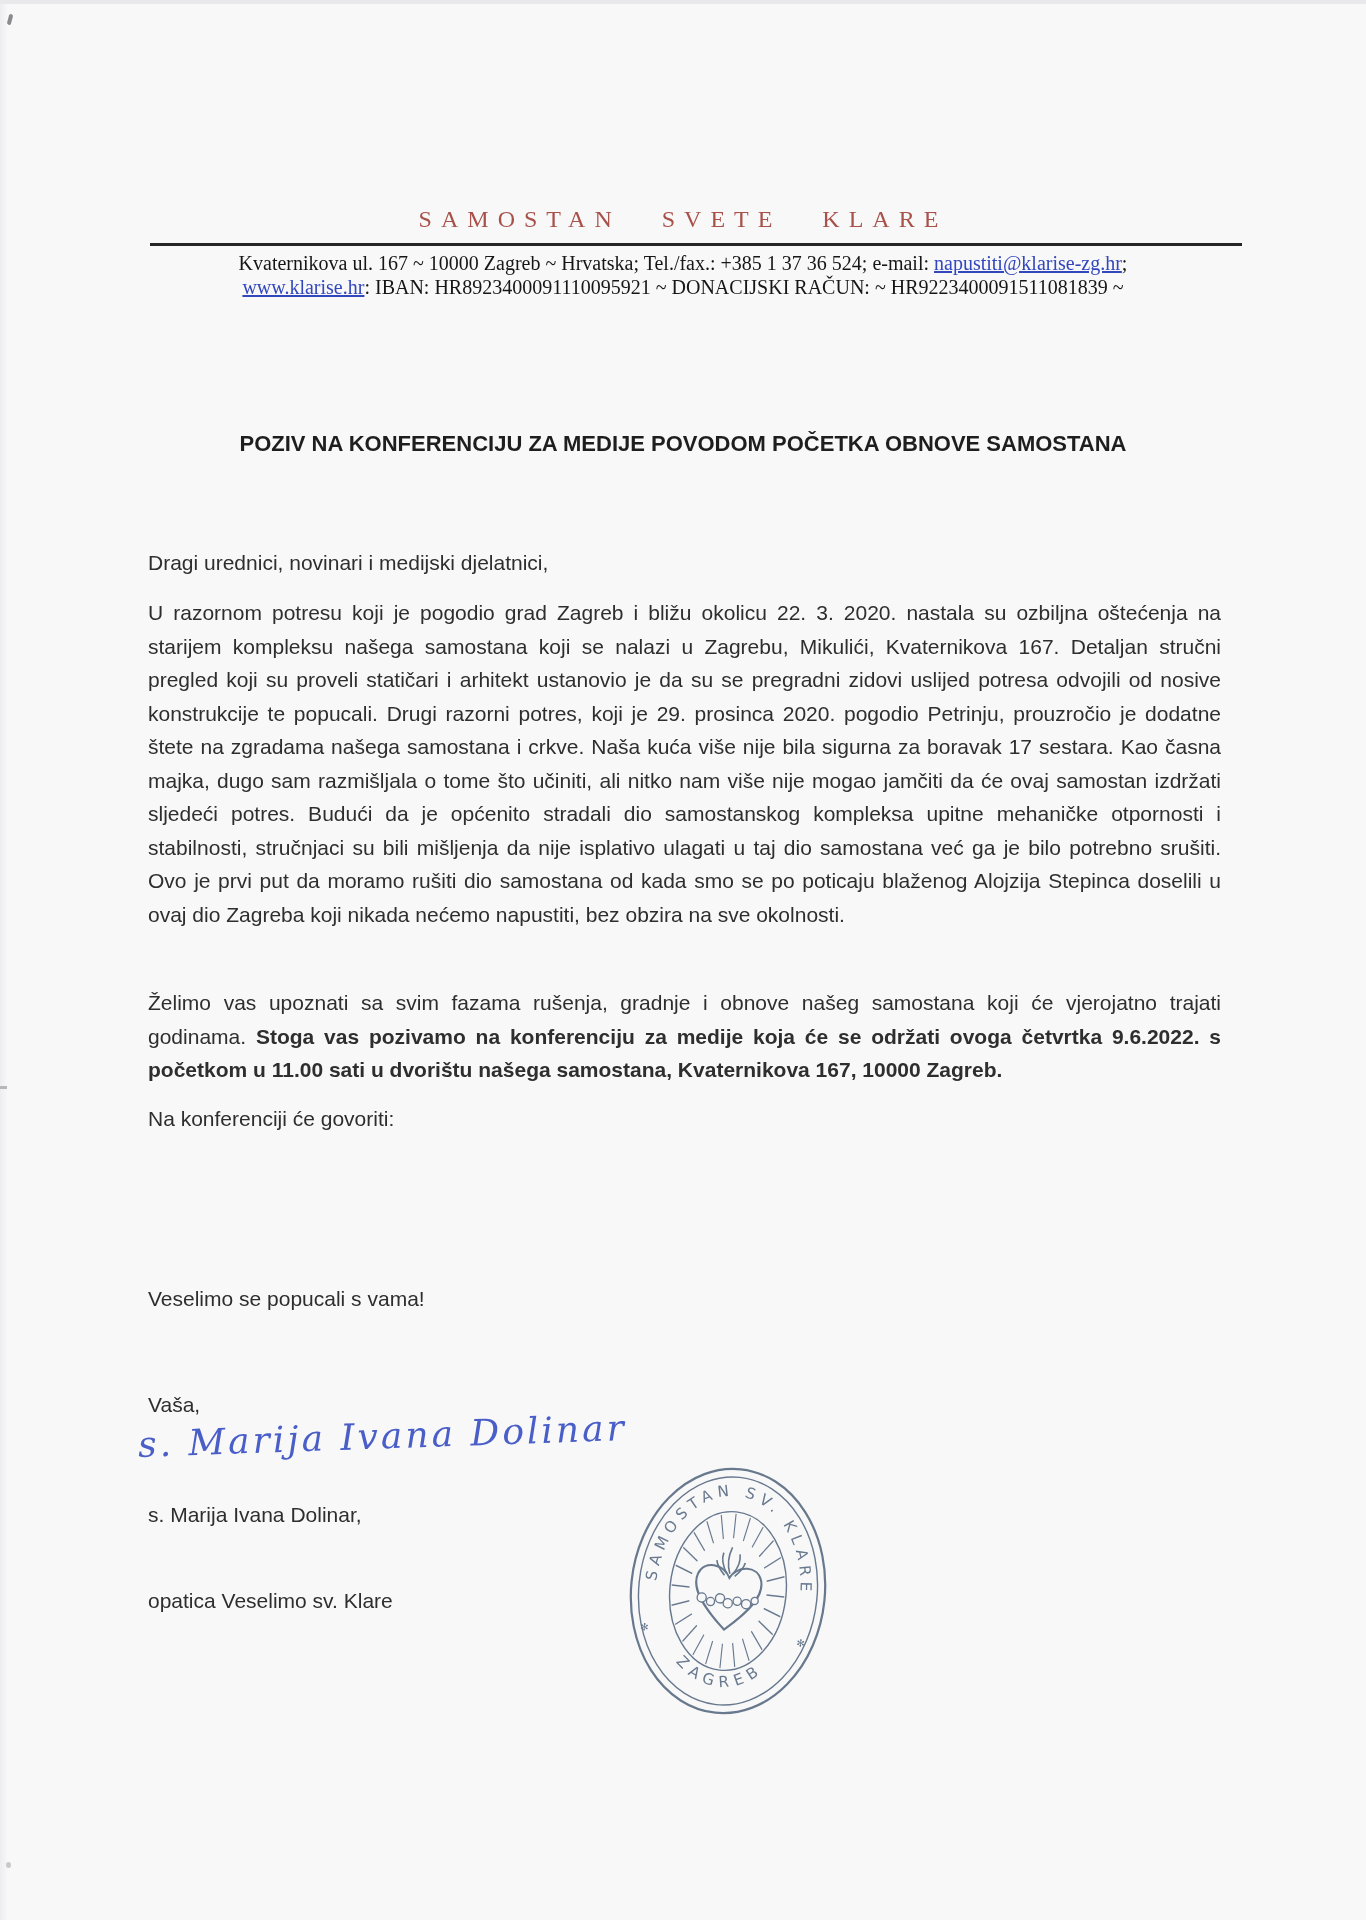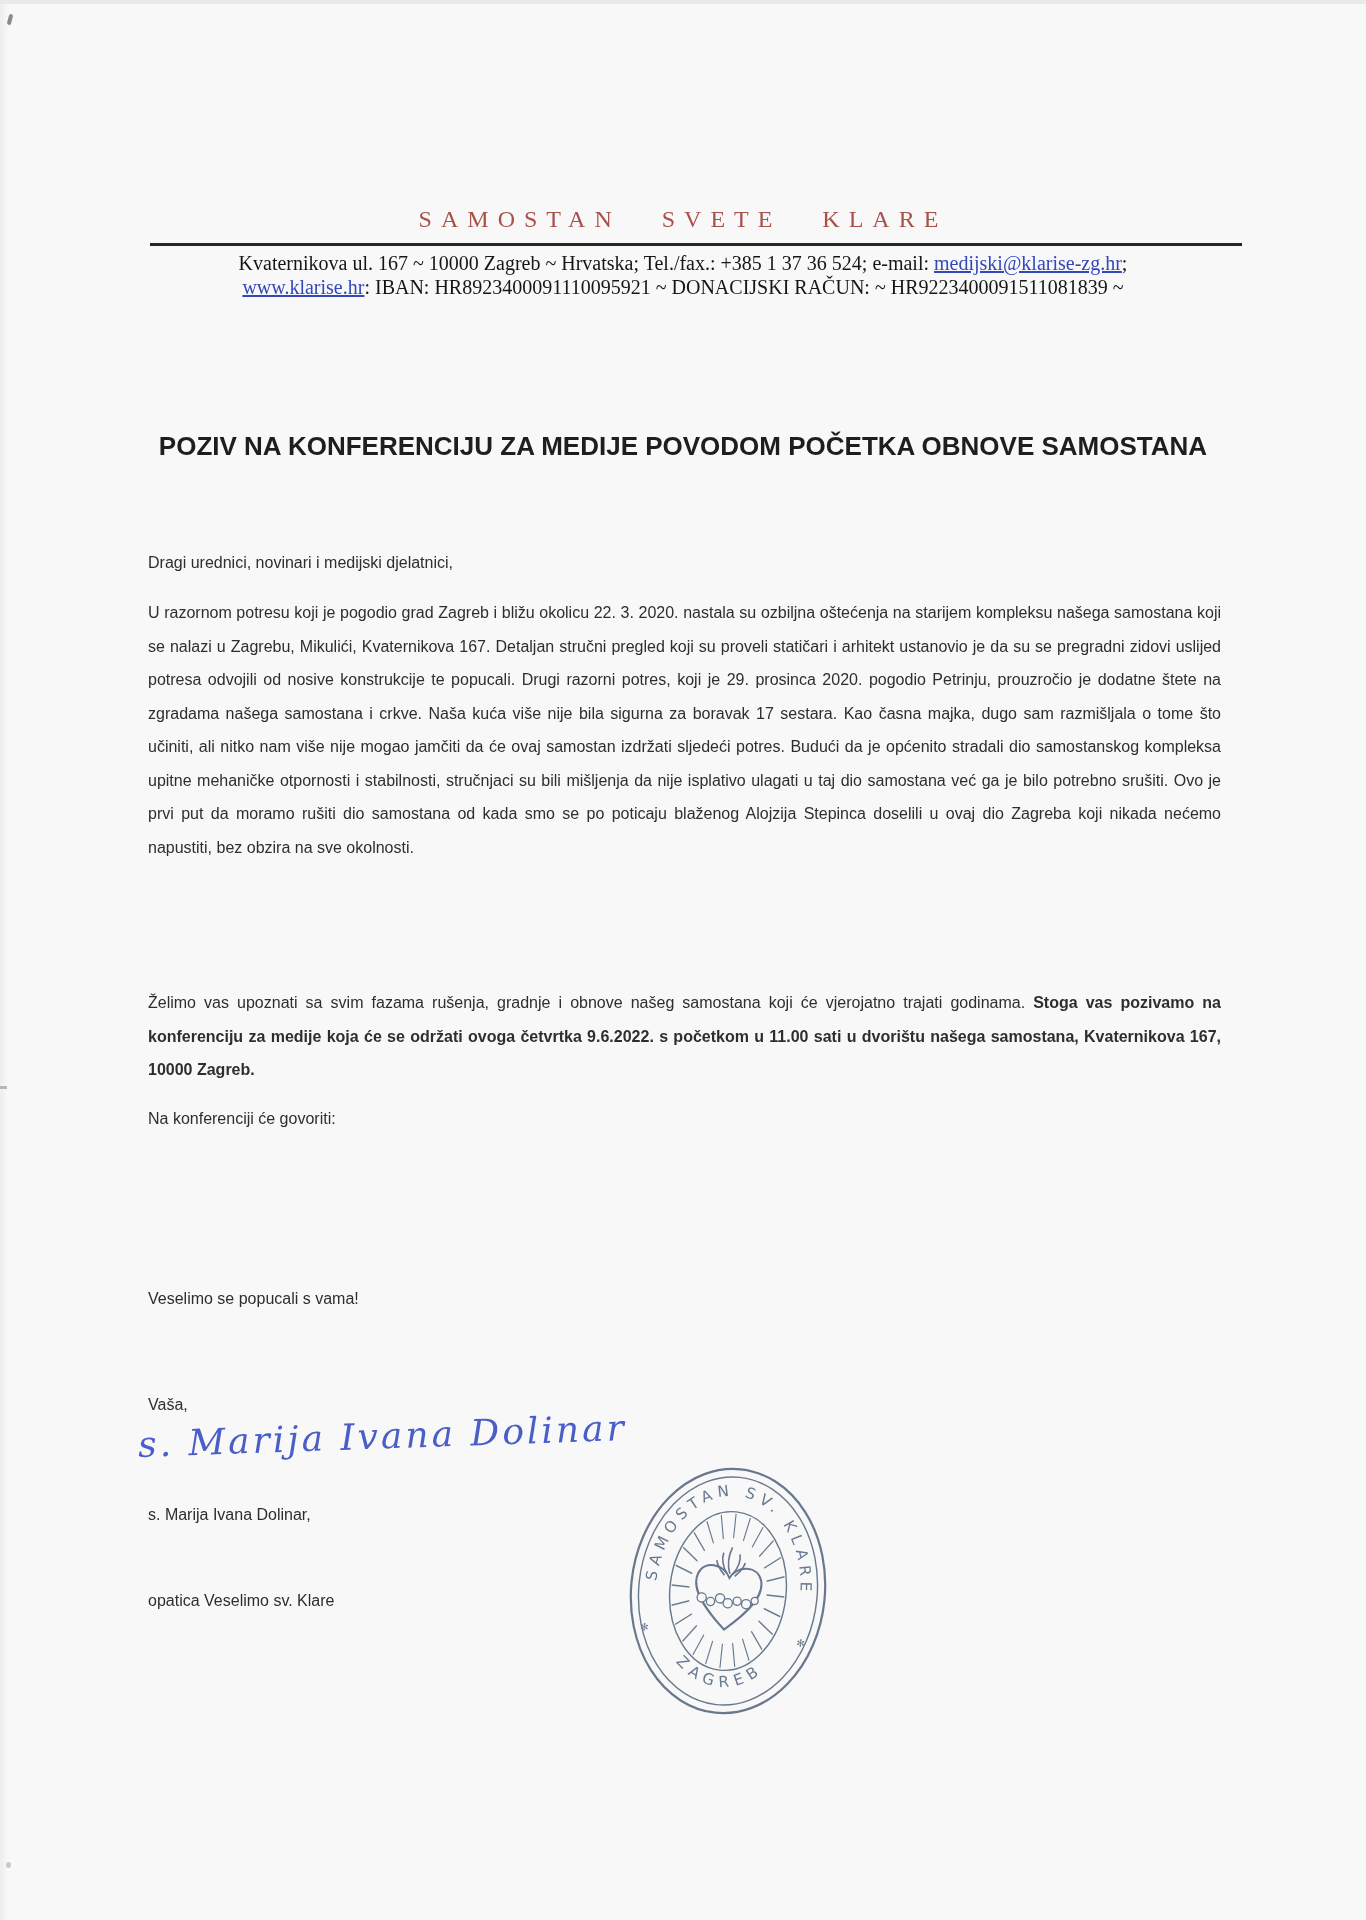"medijski@klarise-zg.hr" a { text: medijski@klarise-zg.hr -> napustiti@klarise-zg.hr }
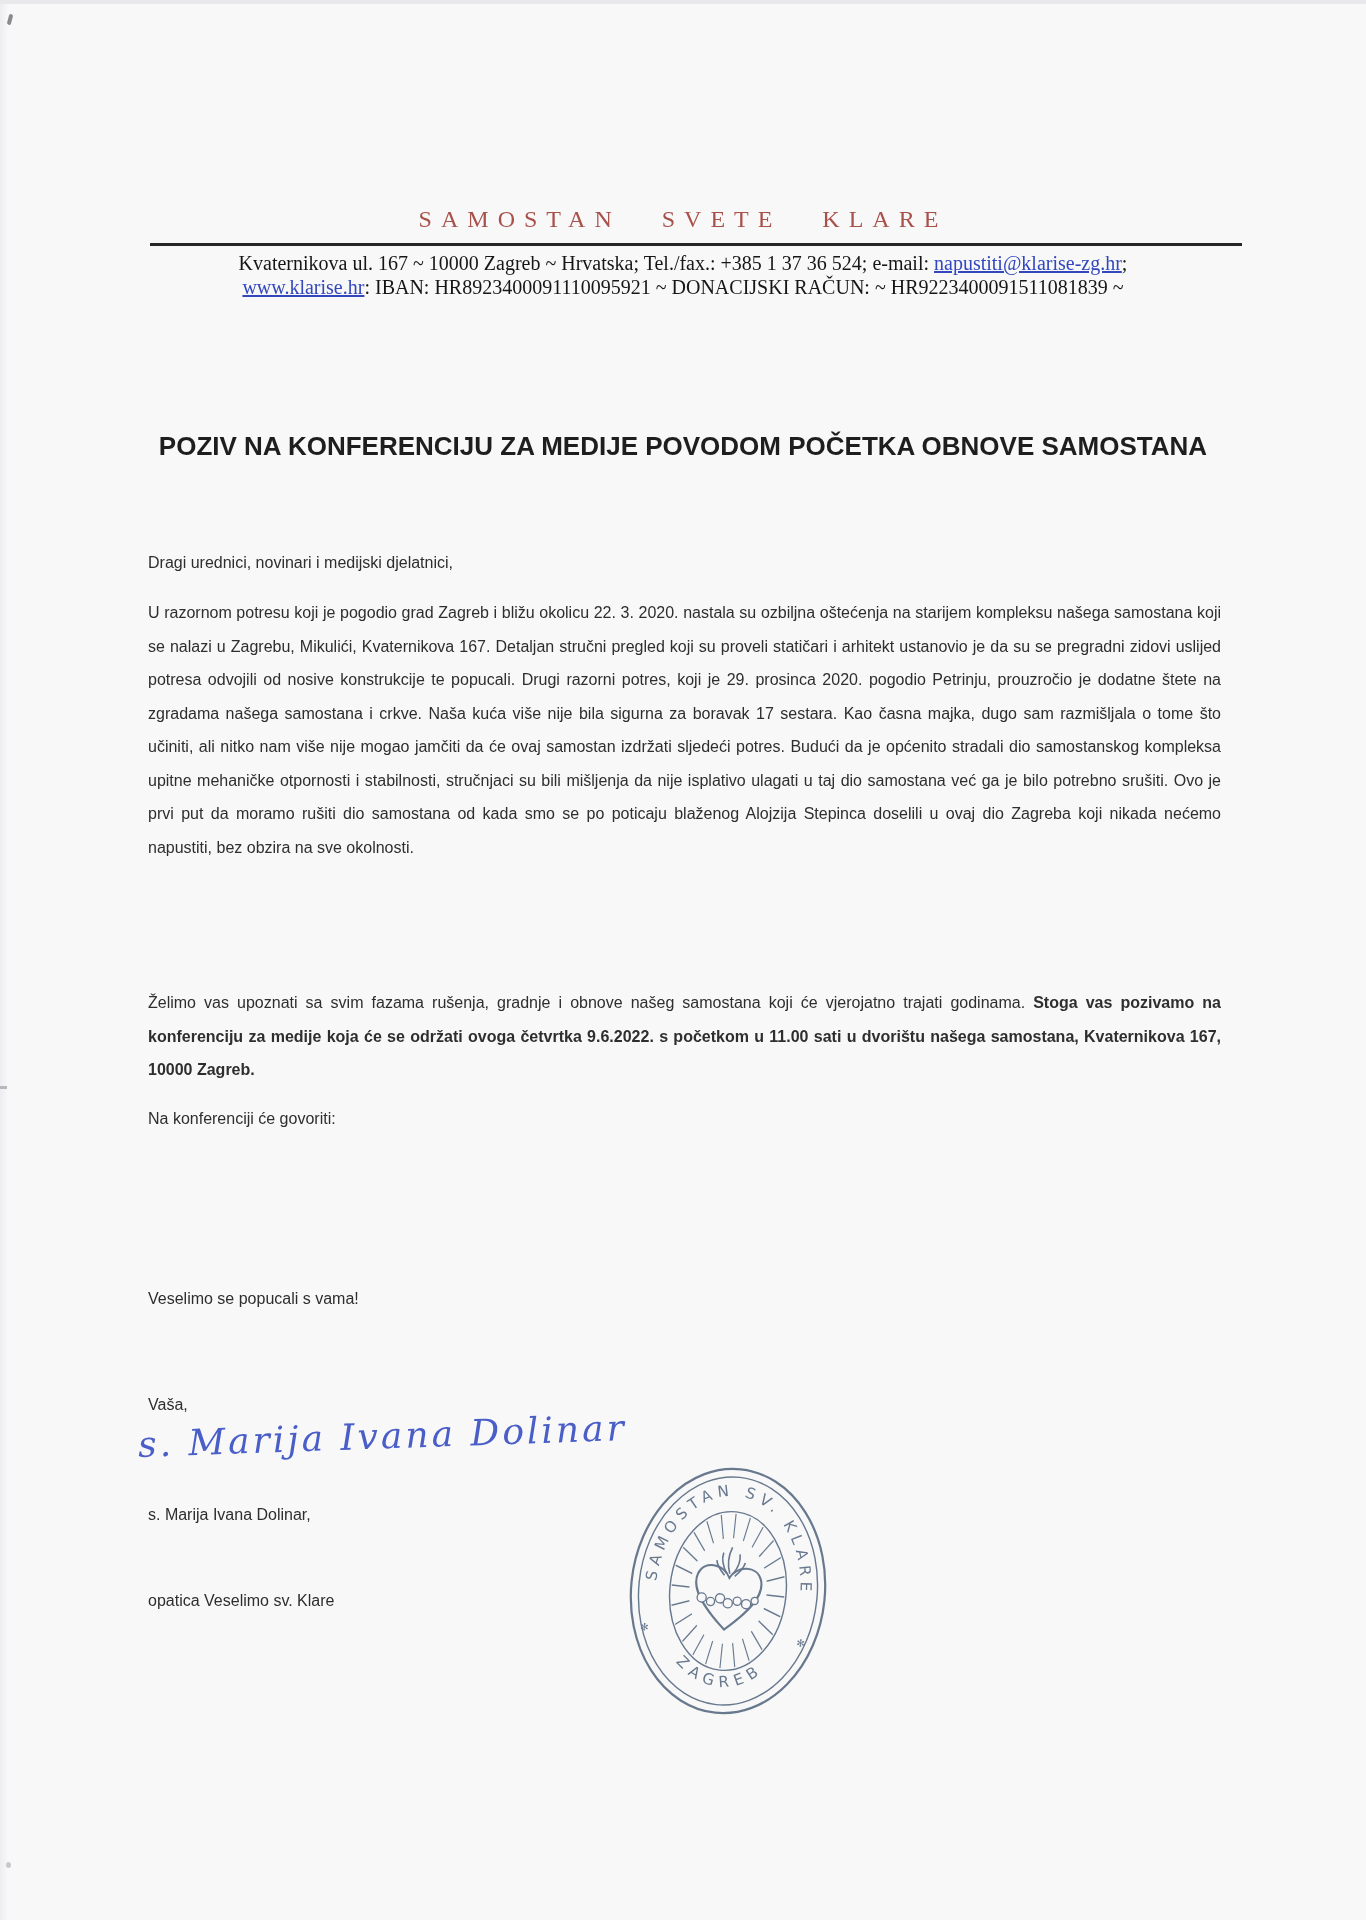"POZIV NA KONFERENCIJU ZA MEDIJE" .title { font-size: 26px -> 22px }
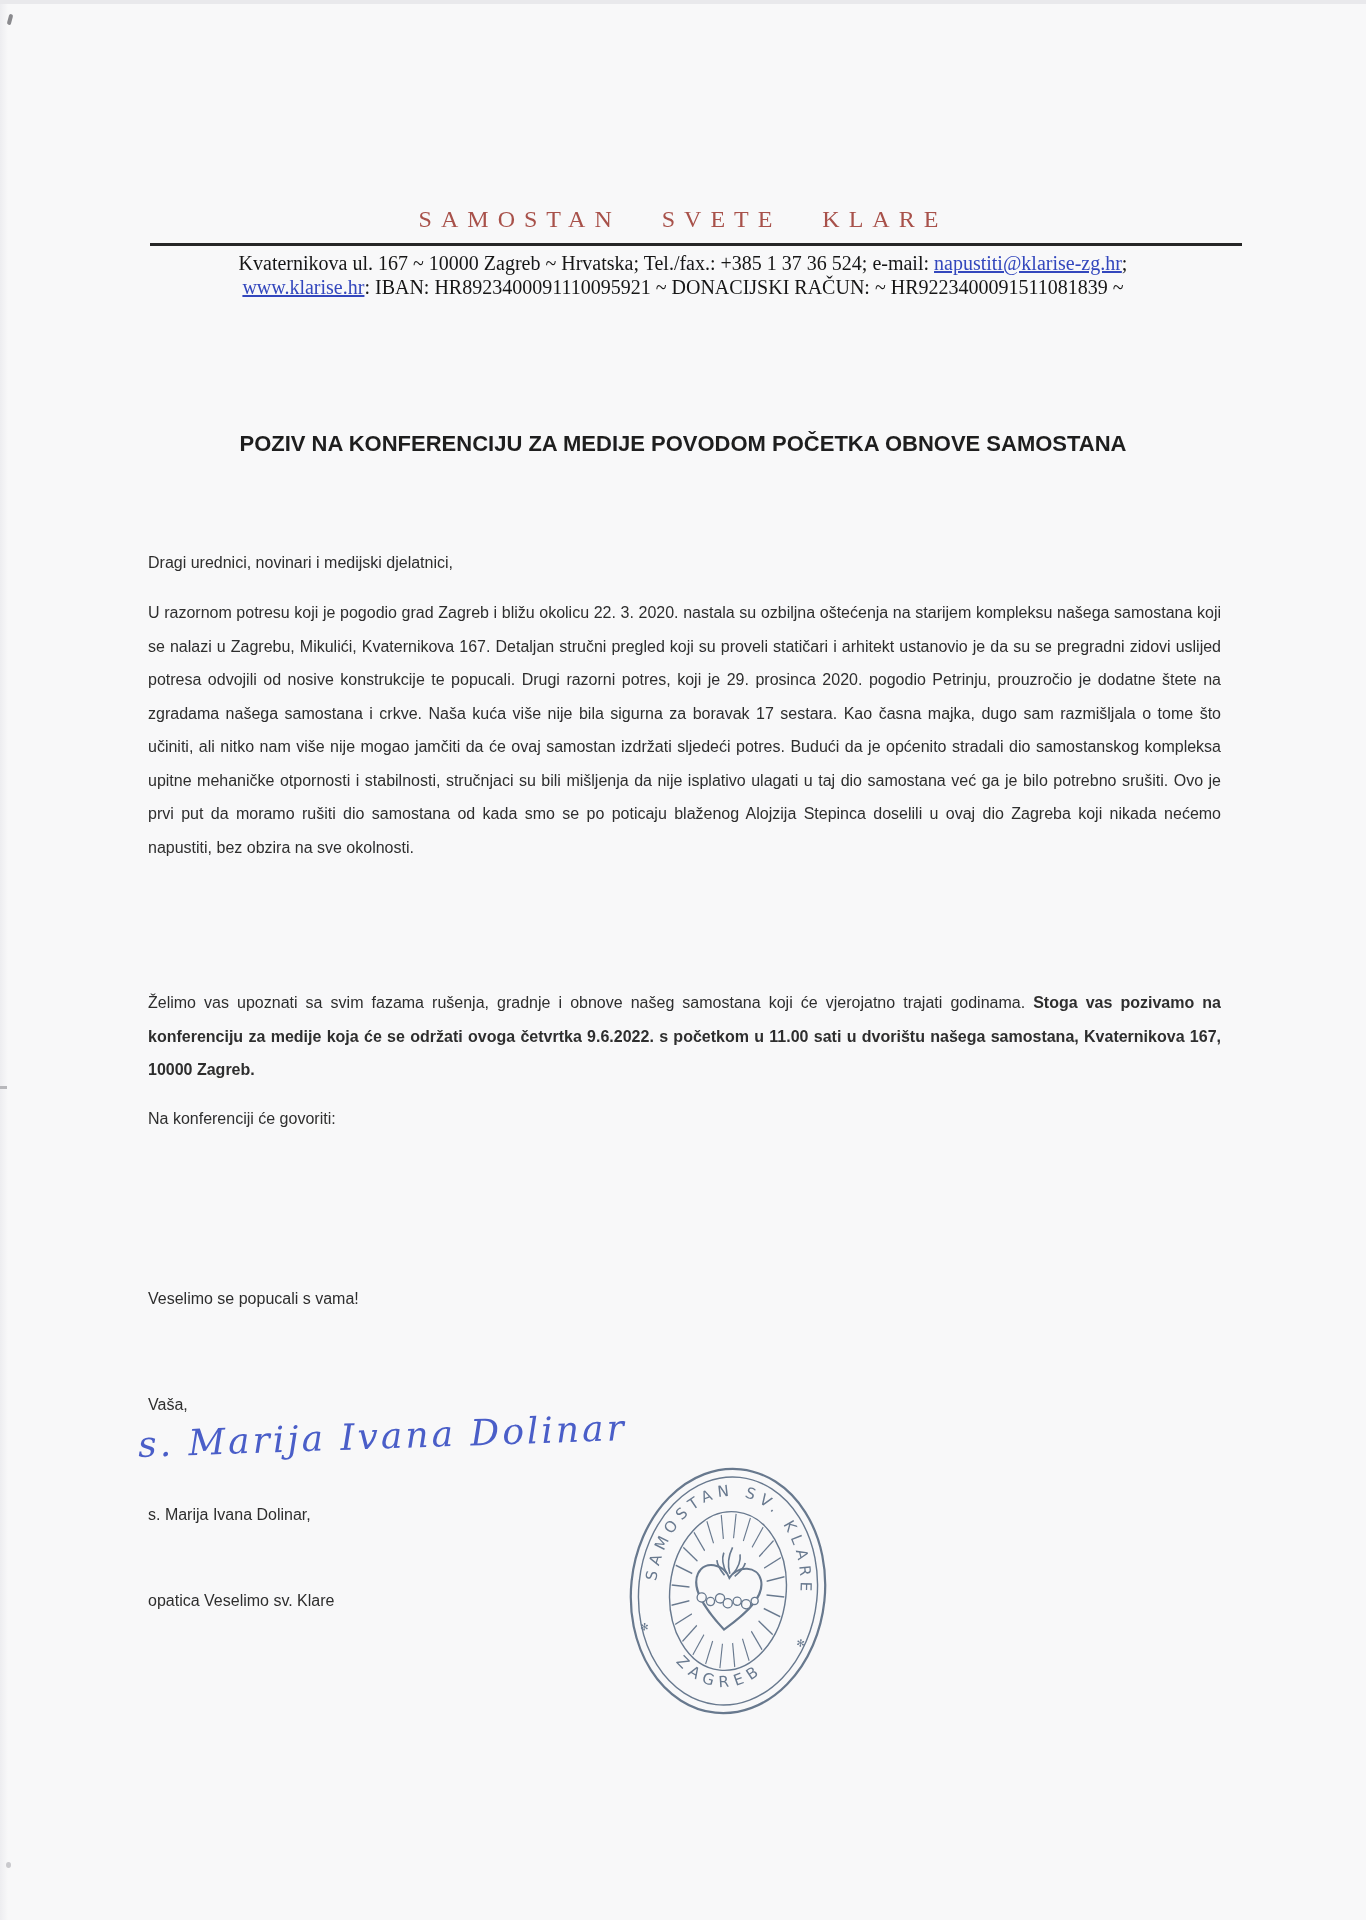"Dragi urednici, novinari i medijski" .body-text { font-size: 16px -> 21px }
